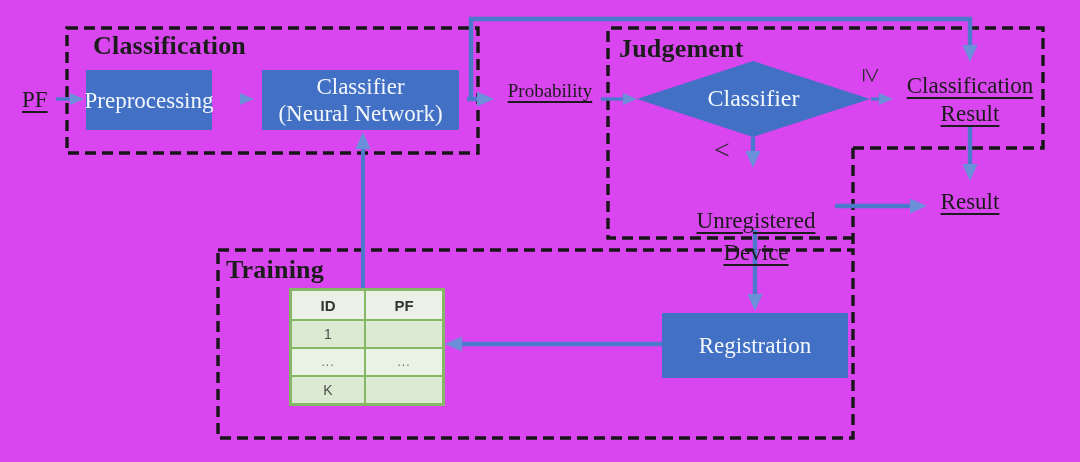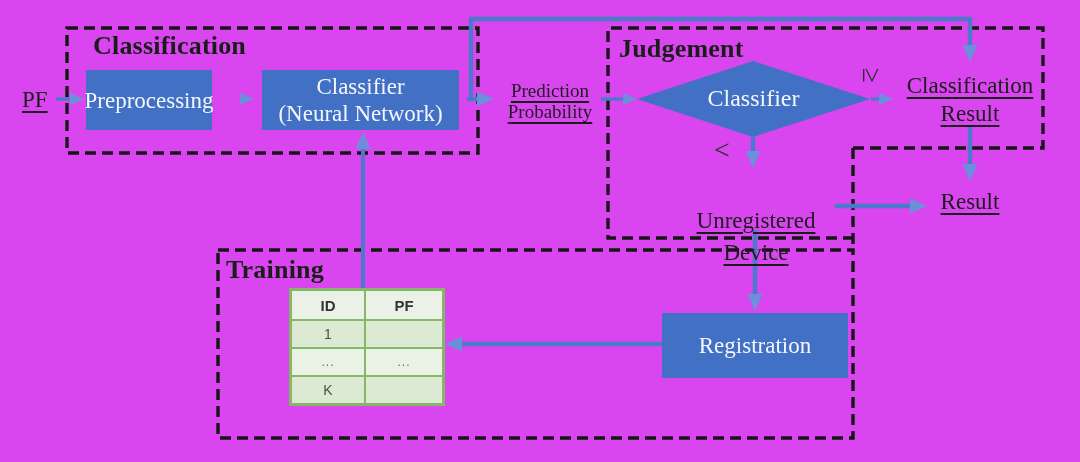"Prediction" span.u { html: <span>Prediction</span> -> none }
